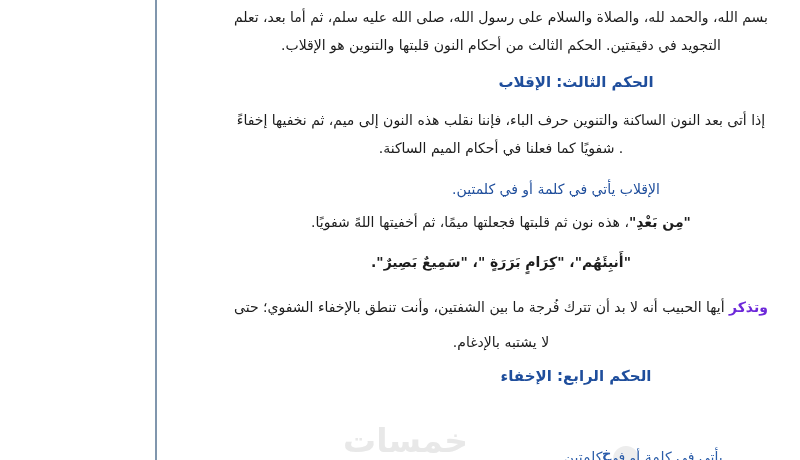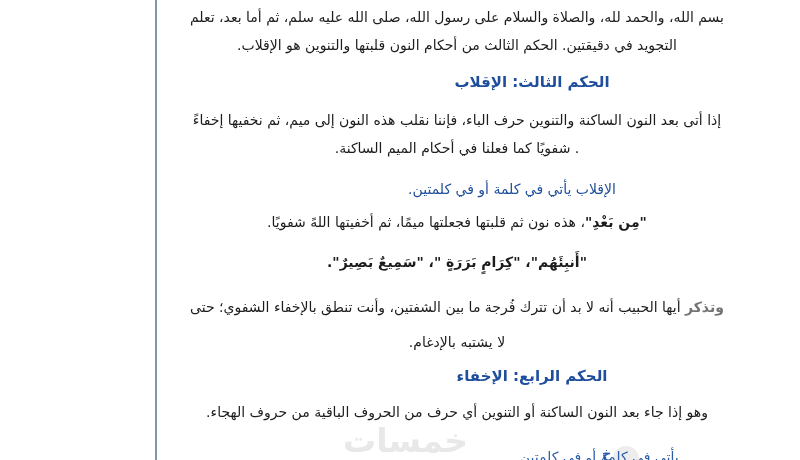"بسم الله، والحمد لله، والصلاة" .ln { padding-left: none -> 44px }
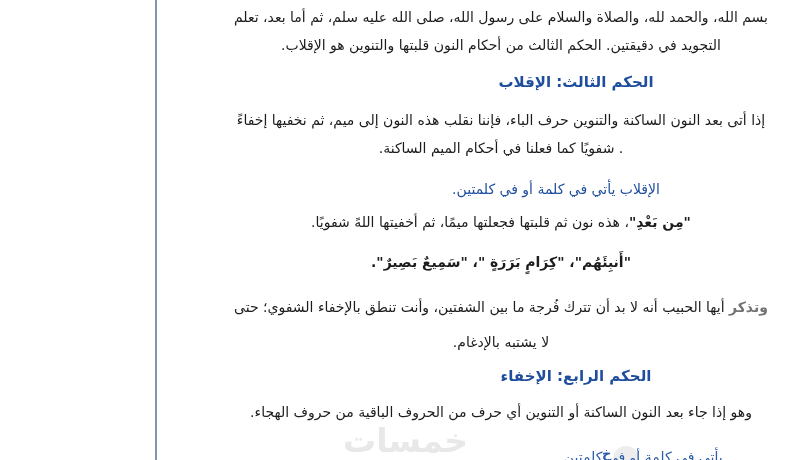"وتذكر" .lead-blue { color: #737373 -> #6d28d9 }
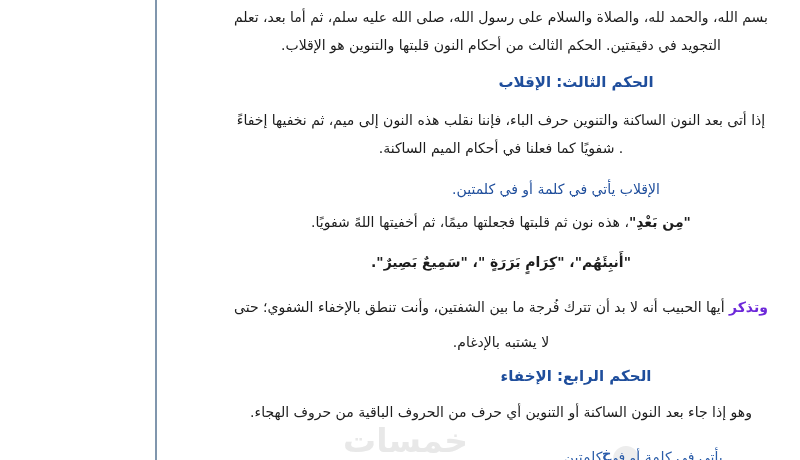"وهو إذا جاء بعد النون" div.ln { html: <div>وهو إذا جاء بعد النون الساكنة أو التنوين أي حرف من الحروف الباقية من حروف الهجاء.</div> -> none }
